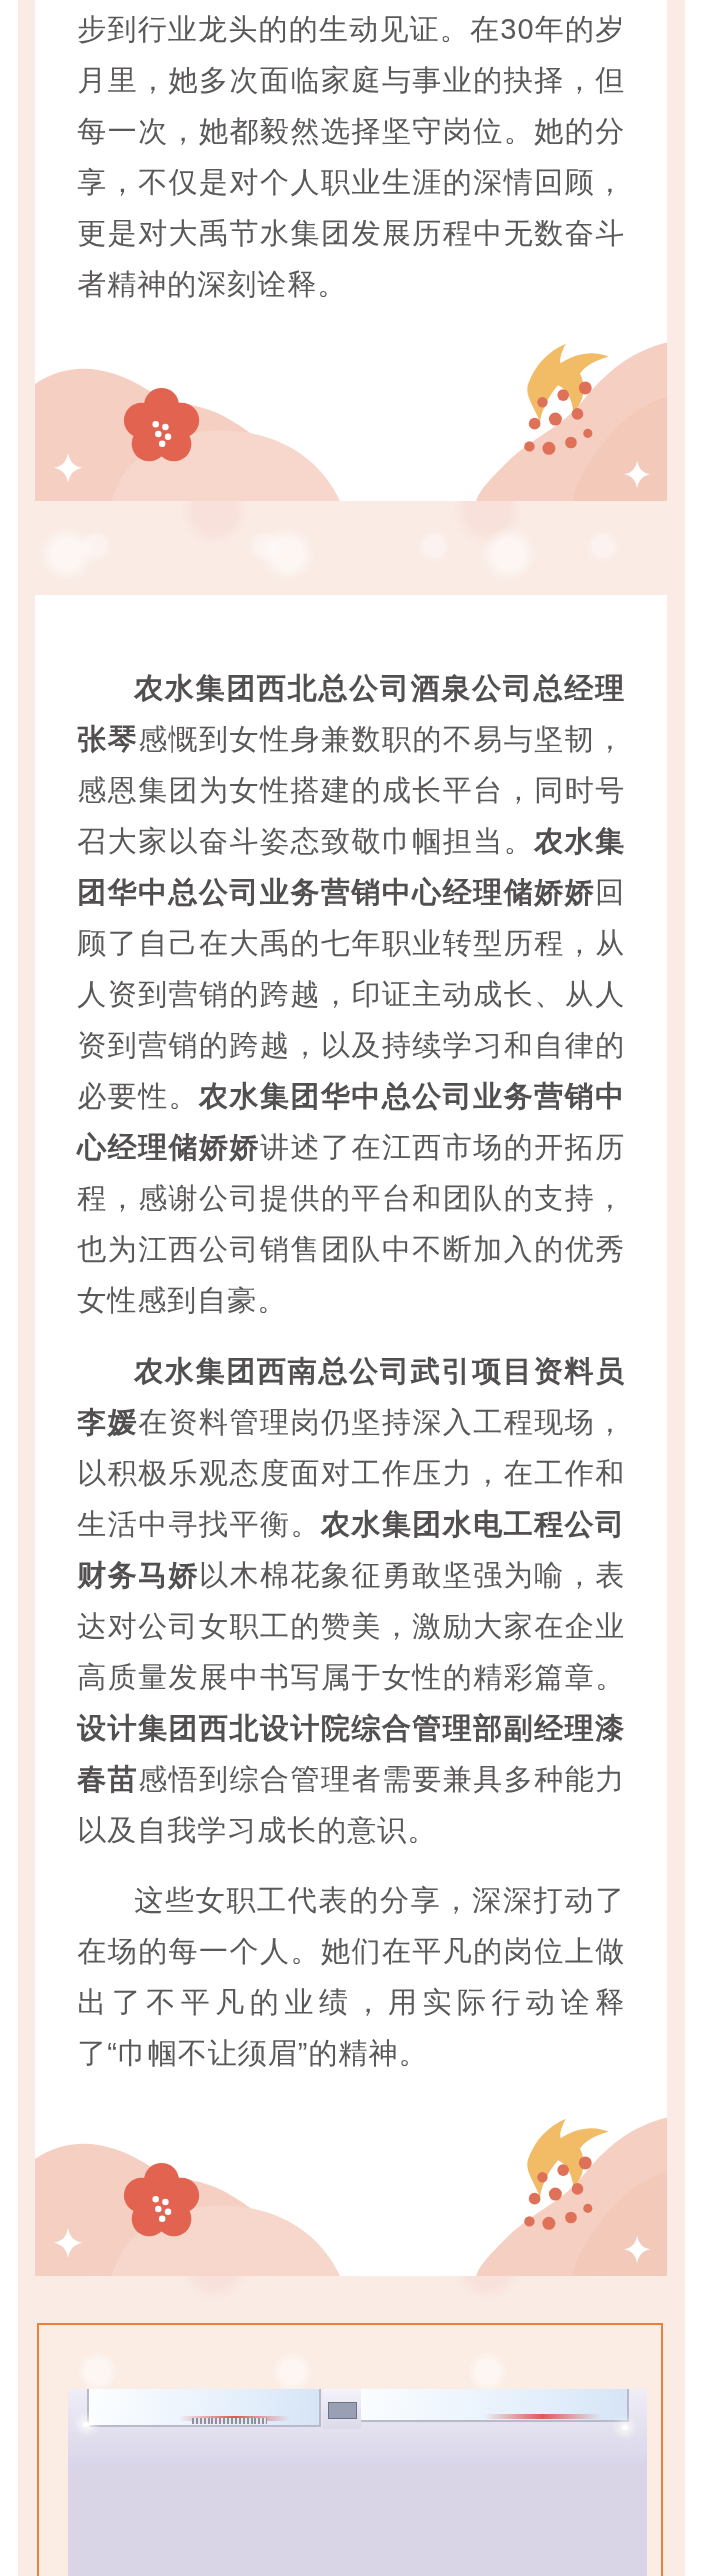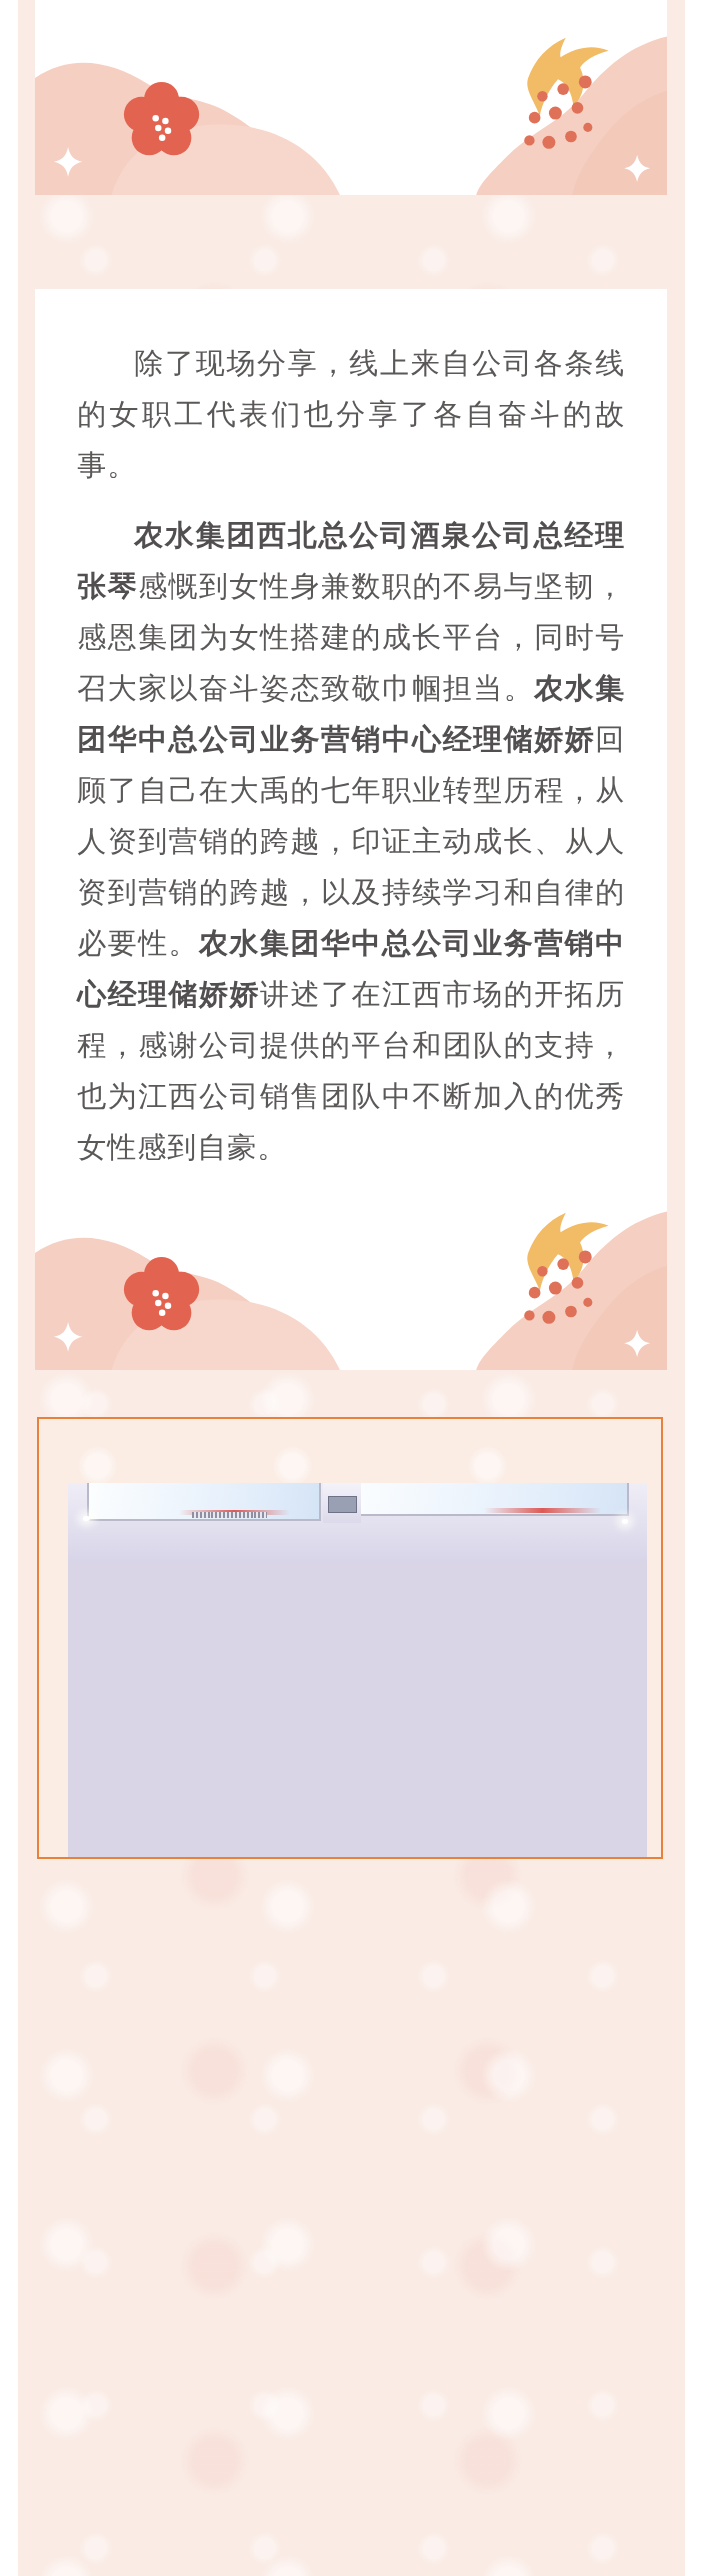"步到行业龙头的的生动见证。在30年的岁月里，她多次面临家庭与事业的抉择，但每一次" div.card-text { html: none -> <div> <p><span>步到行业龙头的的生动见证。在30年的岁月里，她多次面临家庭与事业的抉择，但每一次，她都毅然选择坚守岗位。她的分享，不仅是对个人职业生涯的深情回顾，更是对大禹节水集团发展历程中无数奋斗者精神的深刻诠释。</span></p> </div> }
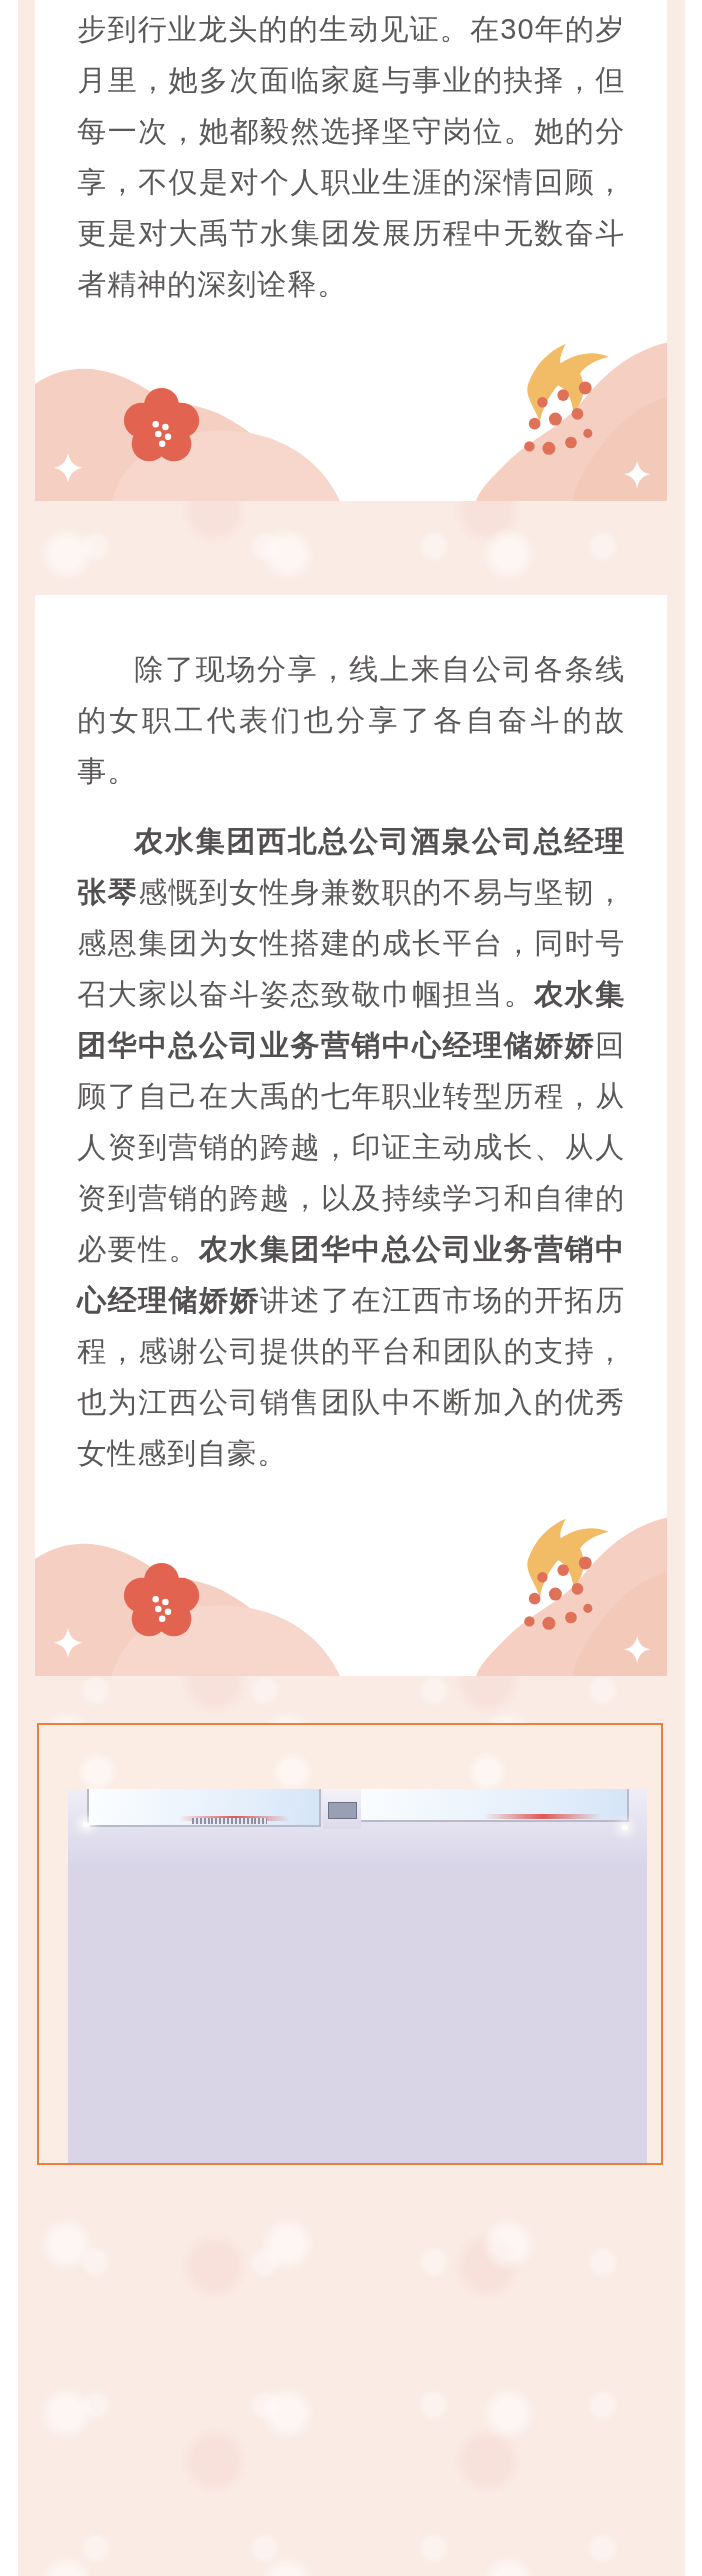"除了现场分享，线上来自公司各条线的女职工代表们也分享了各自奋斗的故事。" p.para { html: <p><span>除了现场分享，线上来自公司各条线的女职工代表们也分享了各自奋斗的故事。</span></p> -> none }
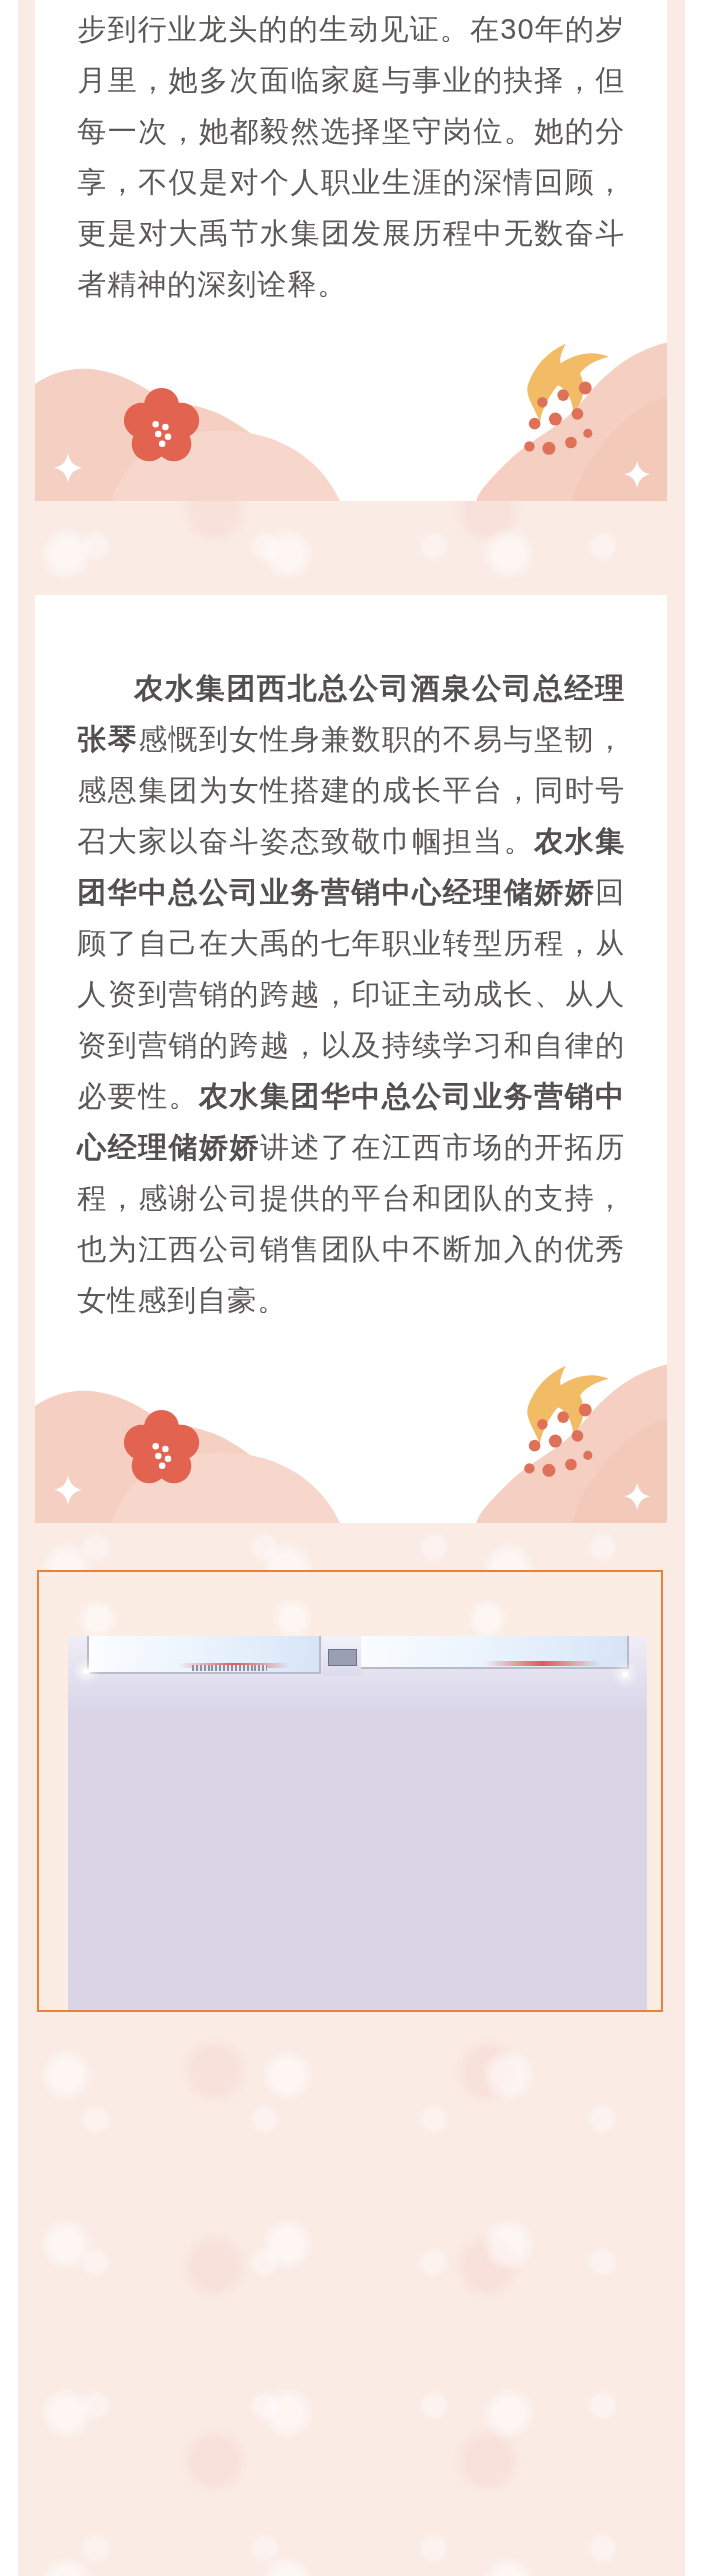"农水集团西南总公司武引项目资料员李媛在资料管理岗仍坚持深入工程现场，以积极乐观态" p.para { html: none -> <p><span>农水集团西南总公司武引项目资料员李媛</span><span>在资料管理岗仍坚持深入工程现场，以积极乐观态度面对工作压力，在工作和生活中寻找平衡。</span><span>农水集团水电工程公司财务马娇</span><span>以木棉花象征勇敢坚强为喻，表达对公司女职工的赞美，激励大家在企业高质量发展中书写属于女性的精彩篇章。</span><span>设计集团西北设计院综合管理部副经理漆春苗</span><span>感悟到综合管理者需要兼具多种能力以及自我学习成长的意识。</span></p> }
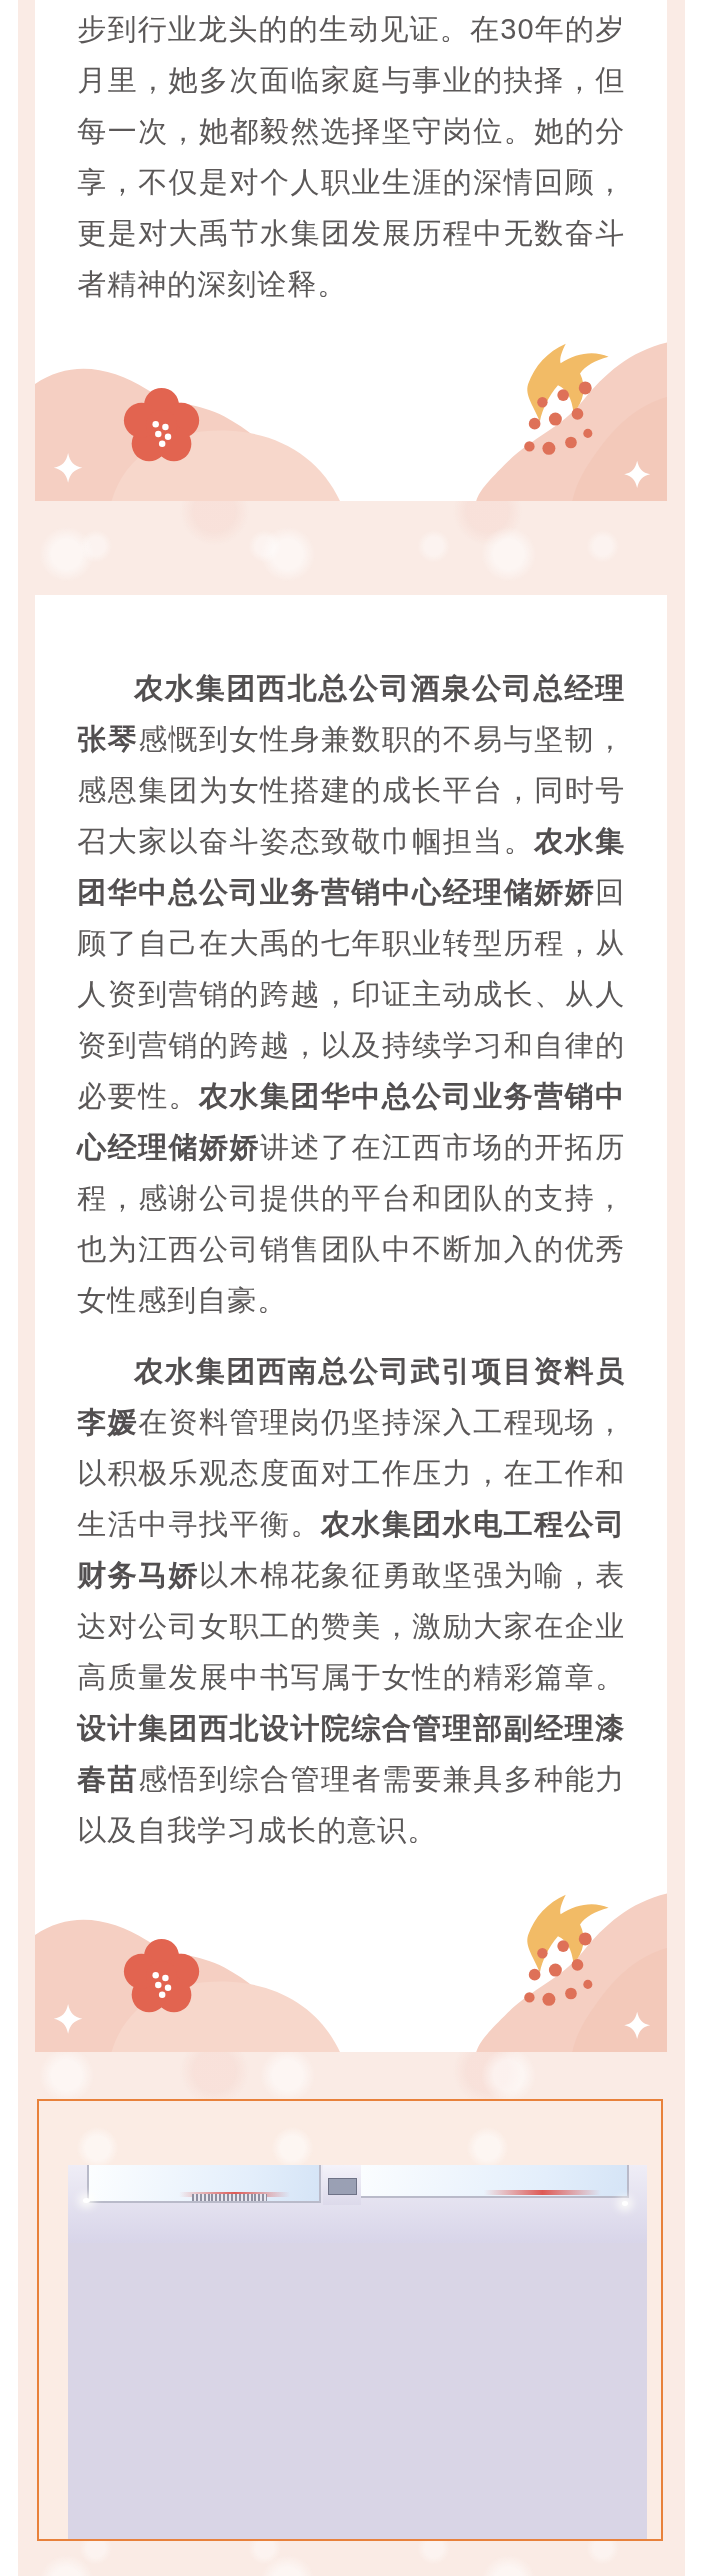"这些女职工代表的分享，深深打动了在场的每一个人。她们在平凡的岗位上做出了不平凡的" p.para { html: none -> <p><span>这些女职工代表的分享，深深打动了在场的每一个人。她们在平凡的岗位上做出了不平凡的业绩，用实际行动诠释了“巾帼不让须眉”的精神。</span></p> }
